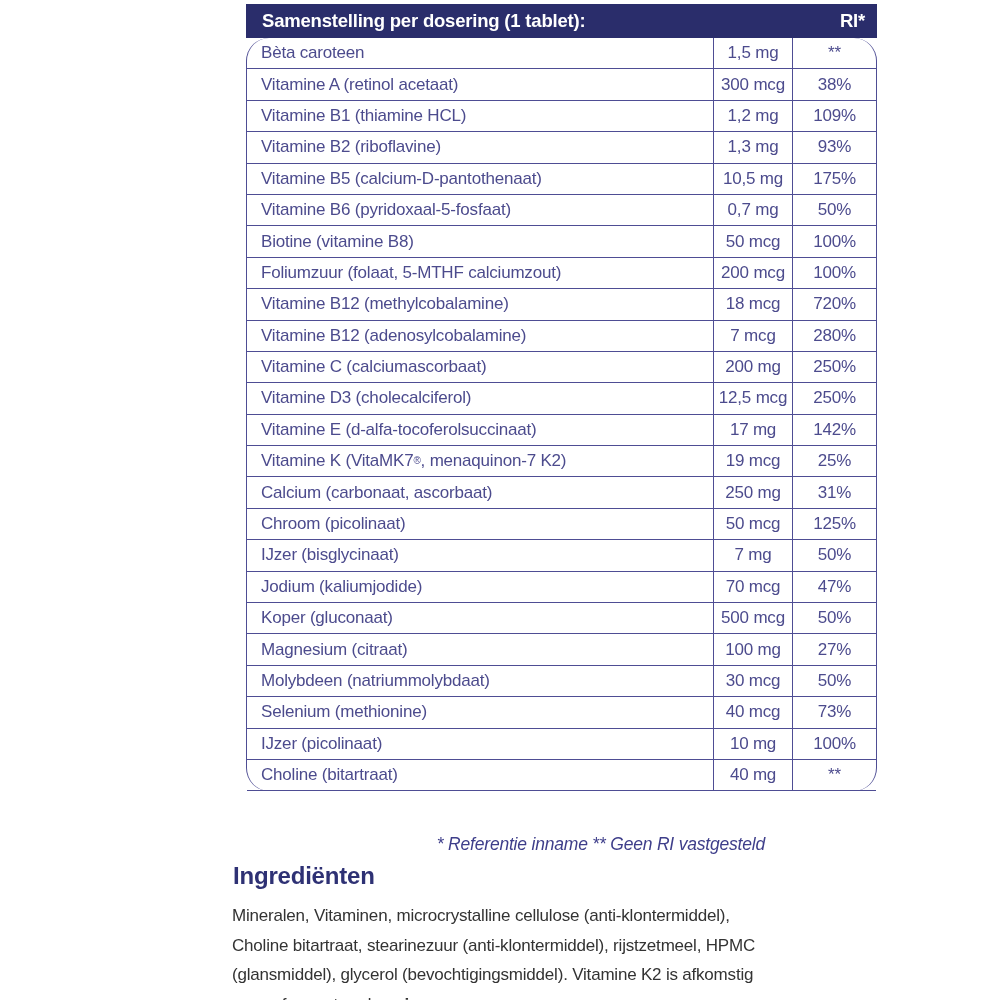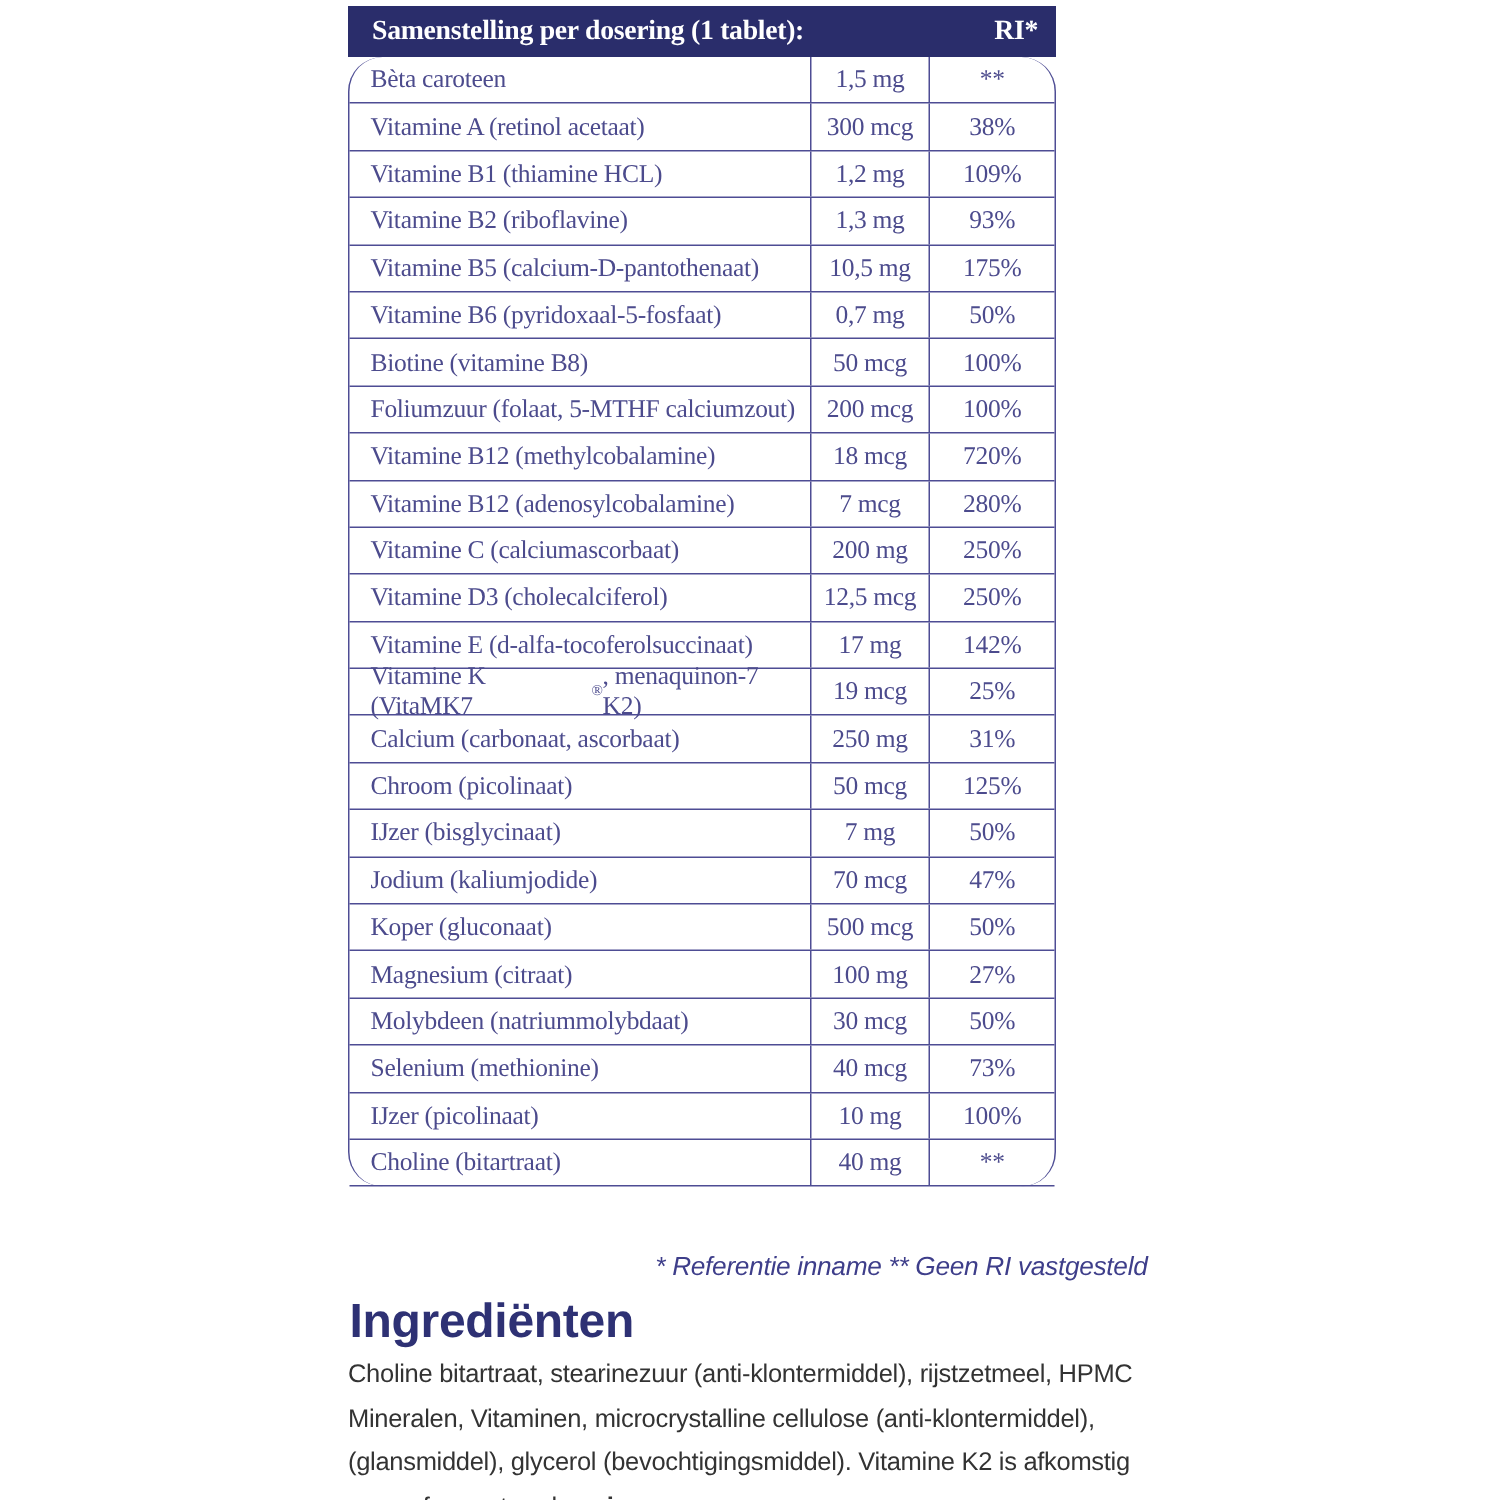"Samenstelling per dosering (1 tablet):" .table-wrap { font-family: Liberation Serif, serif -> none; left: 232px -> 246px; width: 472px -> 631px }
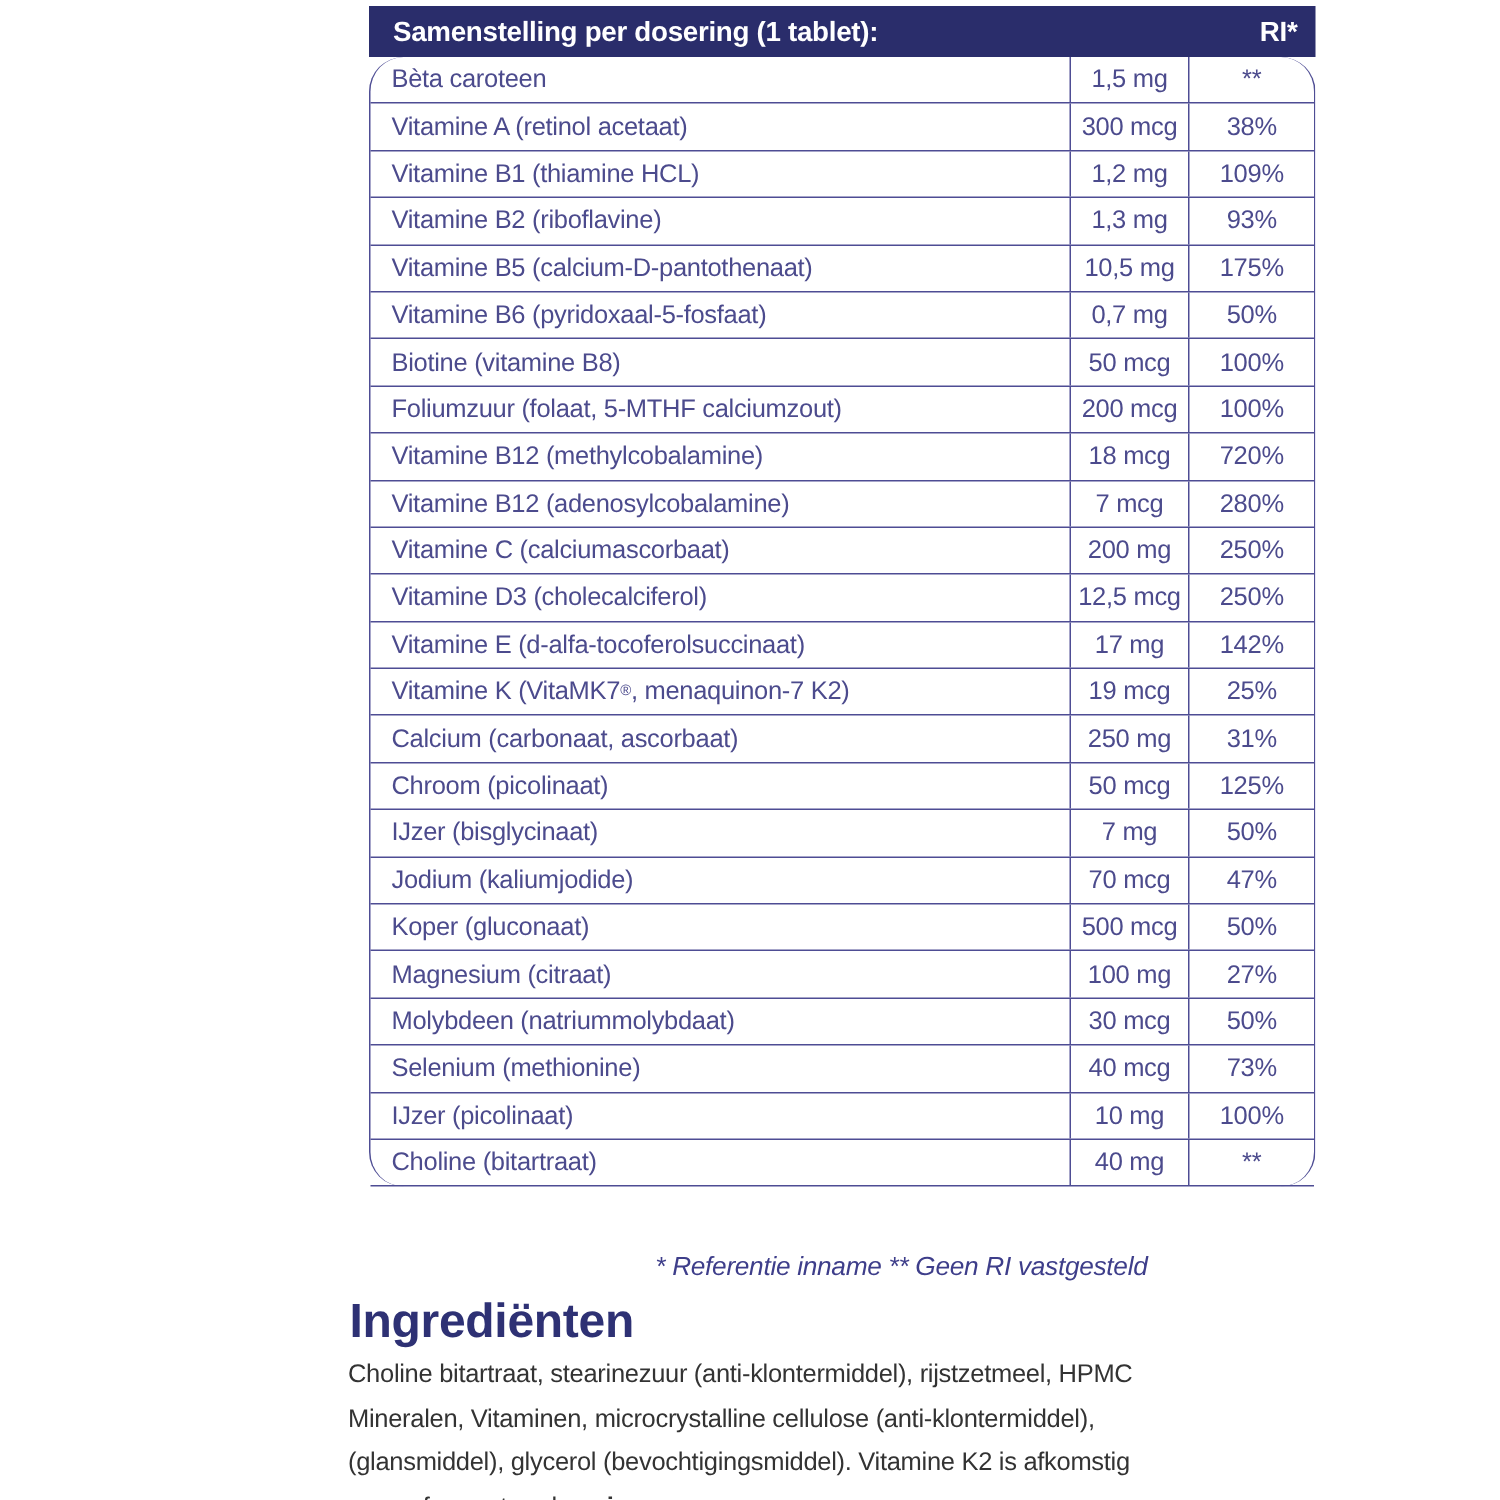"Ingrediënten" .ing-heading { font-size: 32px -> 24px }
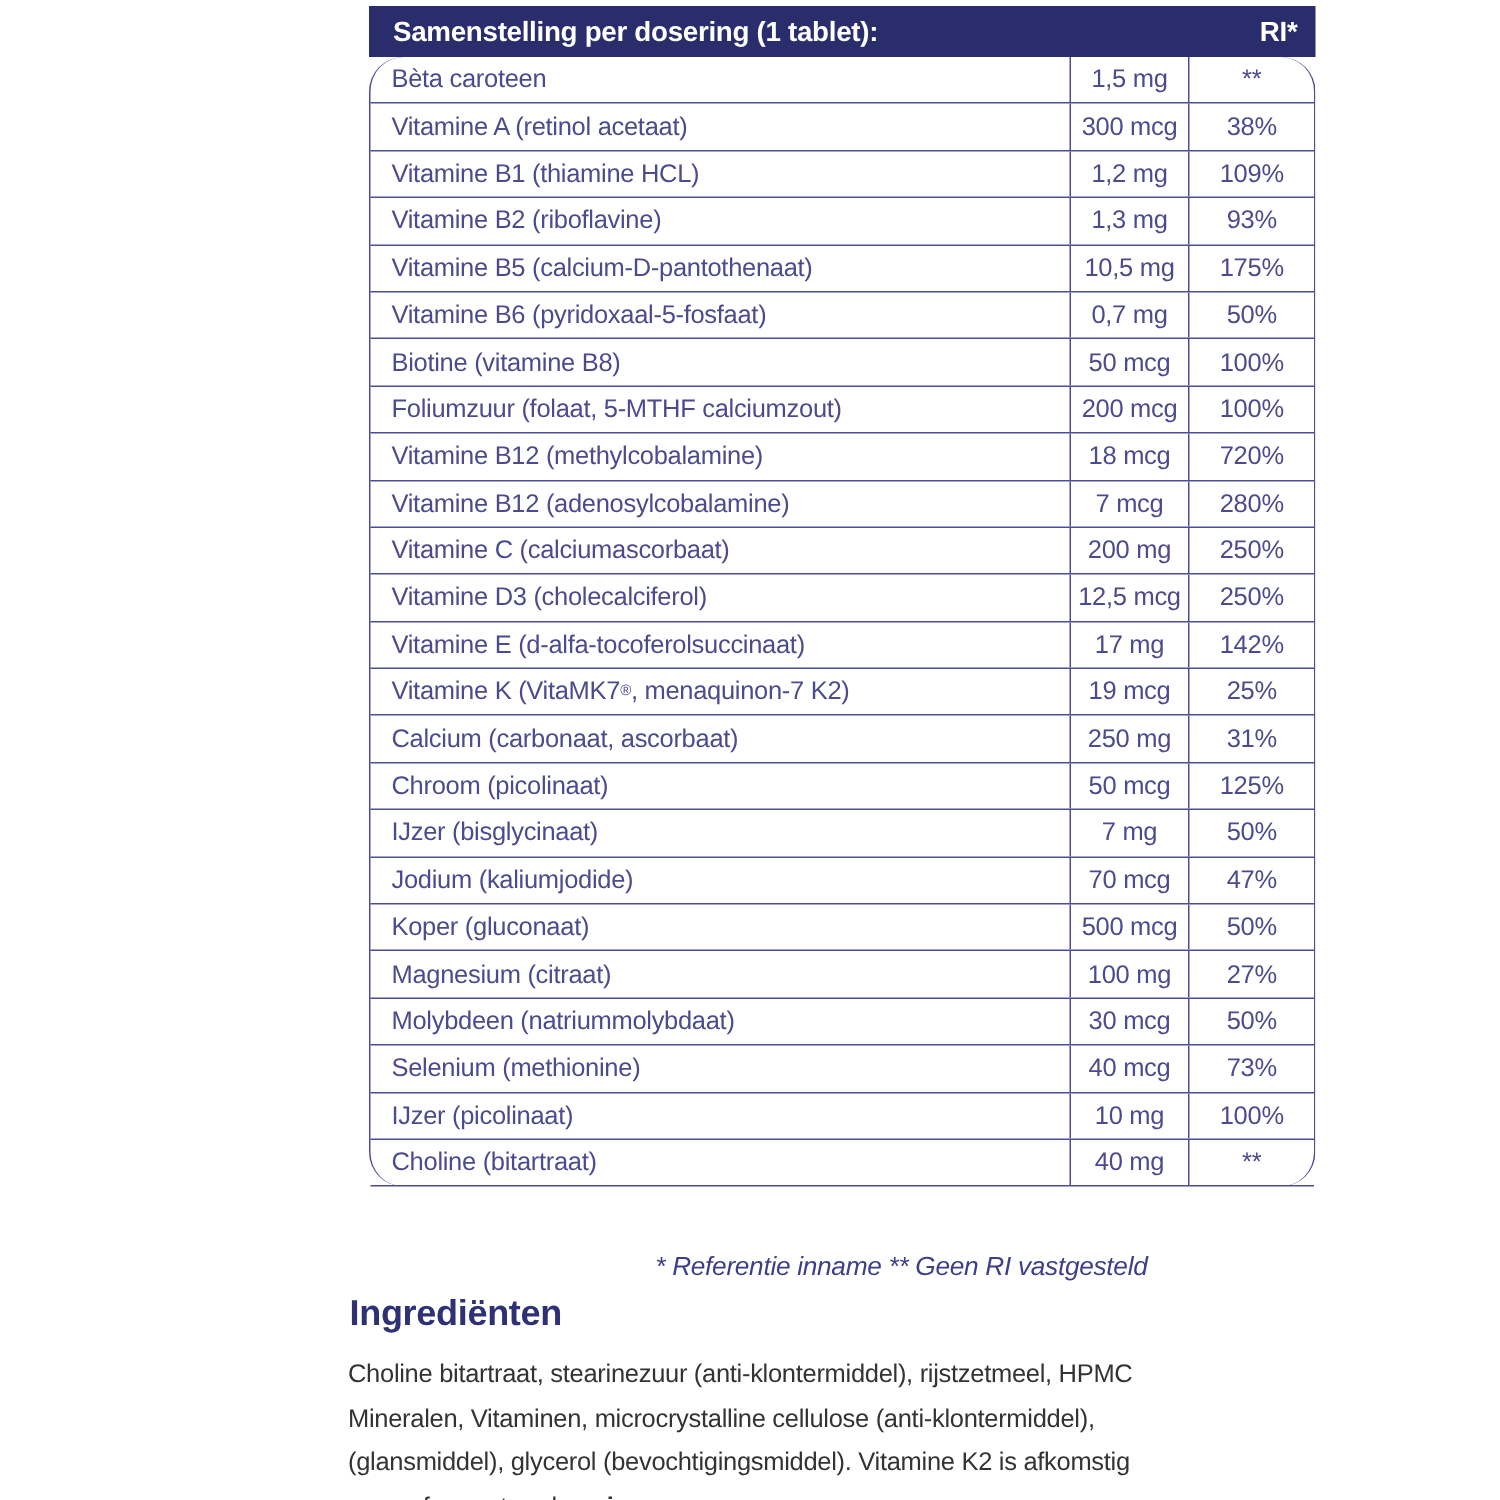"Choline bitartraat, stearinezuur" div { order: before "Mineralen, Vitaminen, microcrystalline" -> after "Mineralen, Vitaminen, microcrystalline" }
